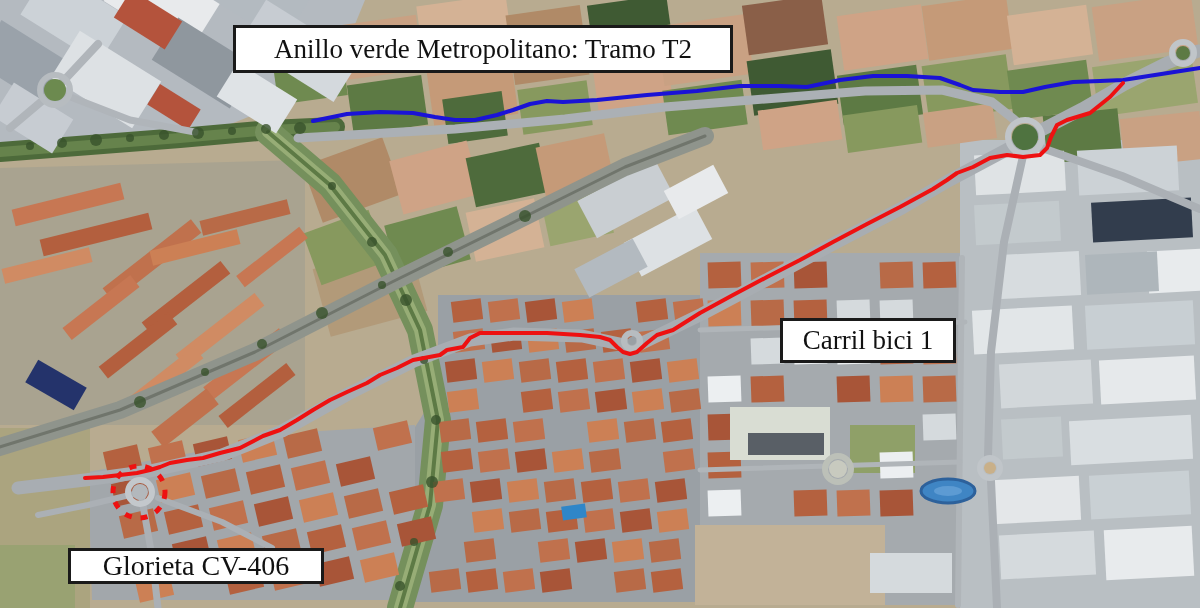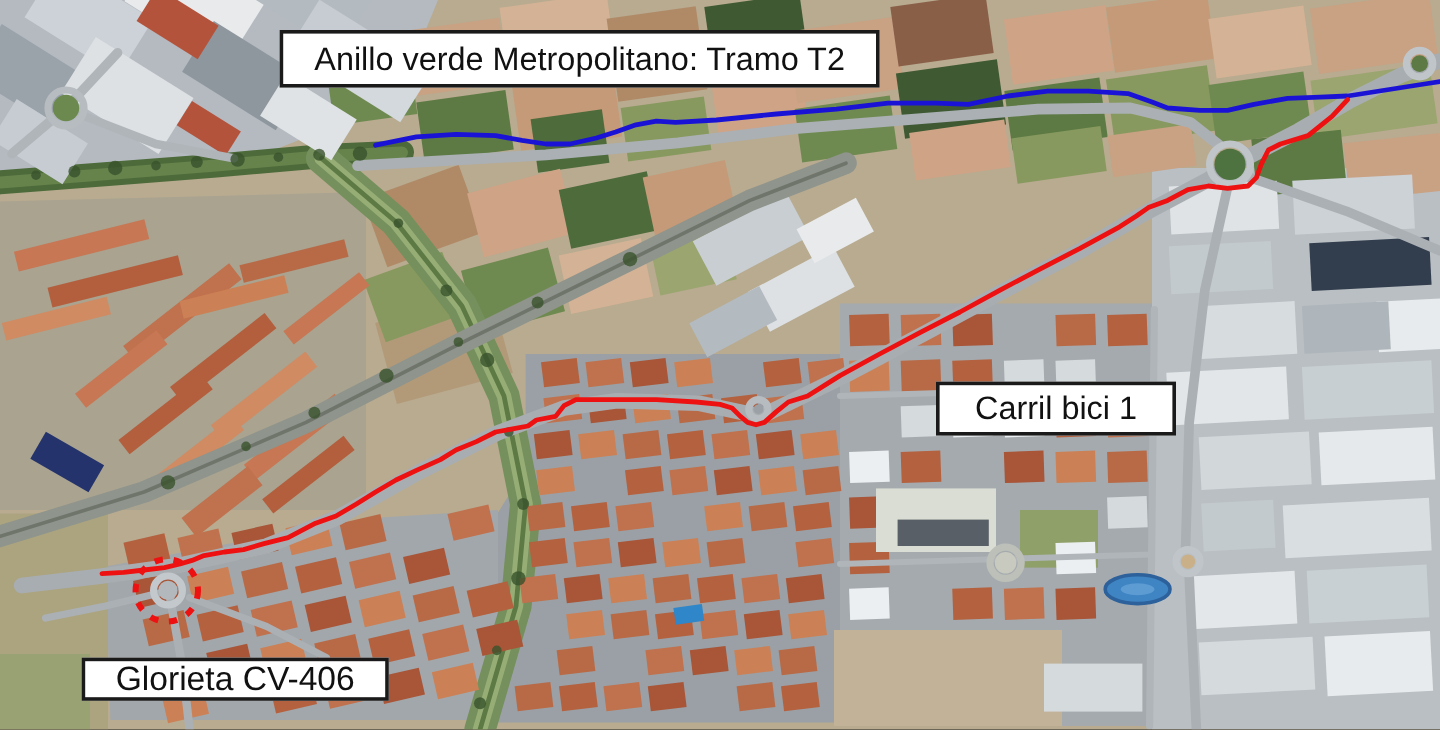"Anillo verde Metropolitano: Tramo T2" .stage { font-family: Liberation Sans, sans-serif -> Liberation Serif, serif }
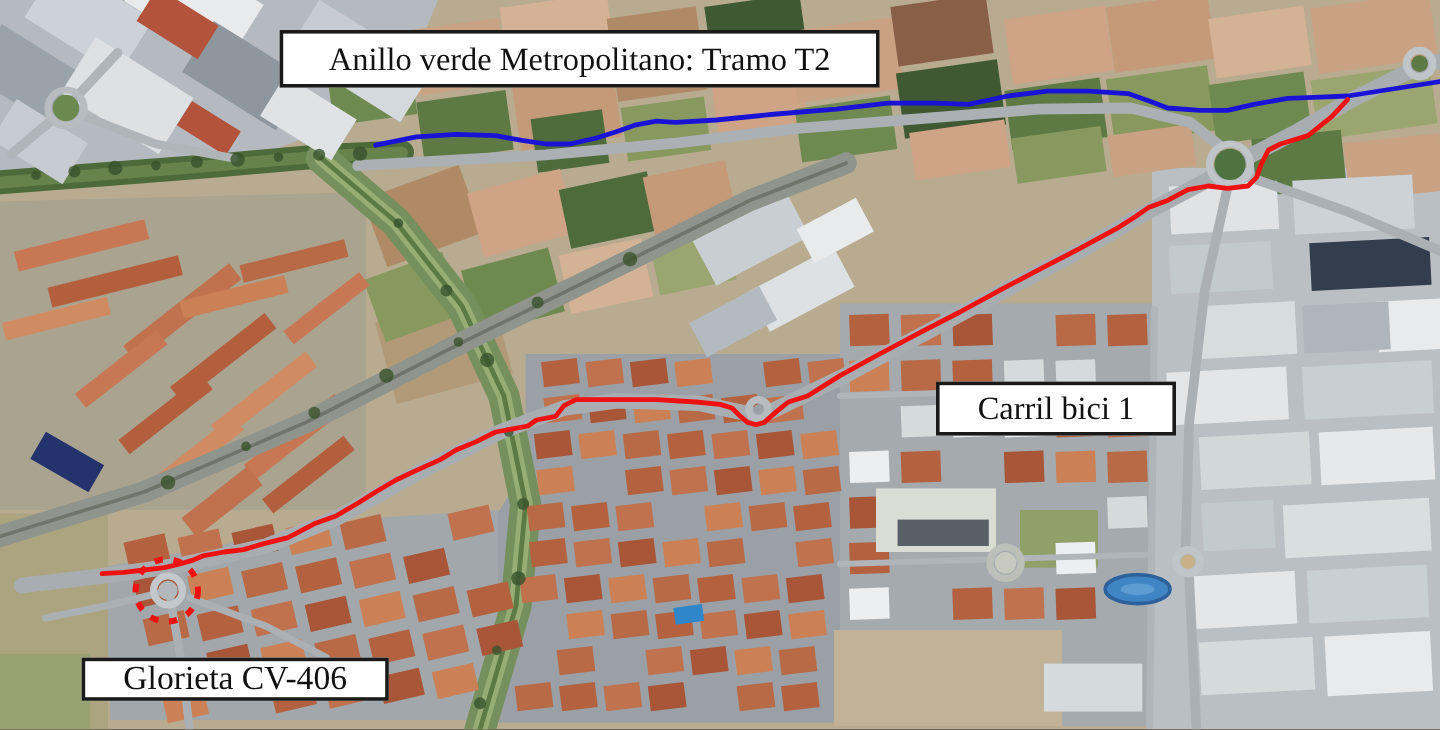"Carril bici 1" .lbl-bici { width: 200px -> 176px }
